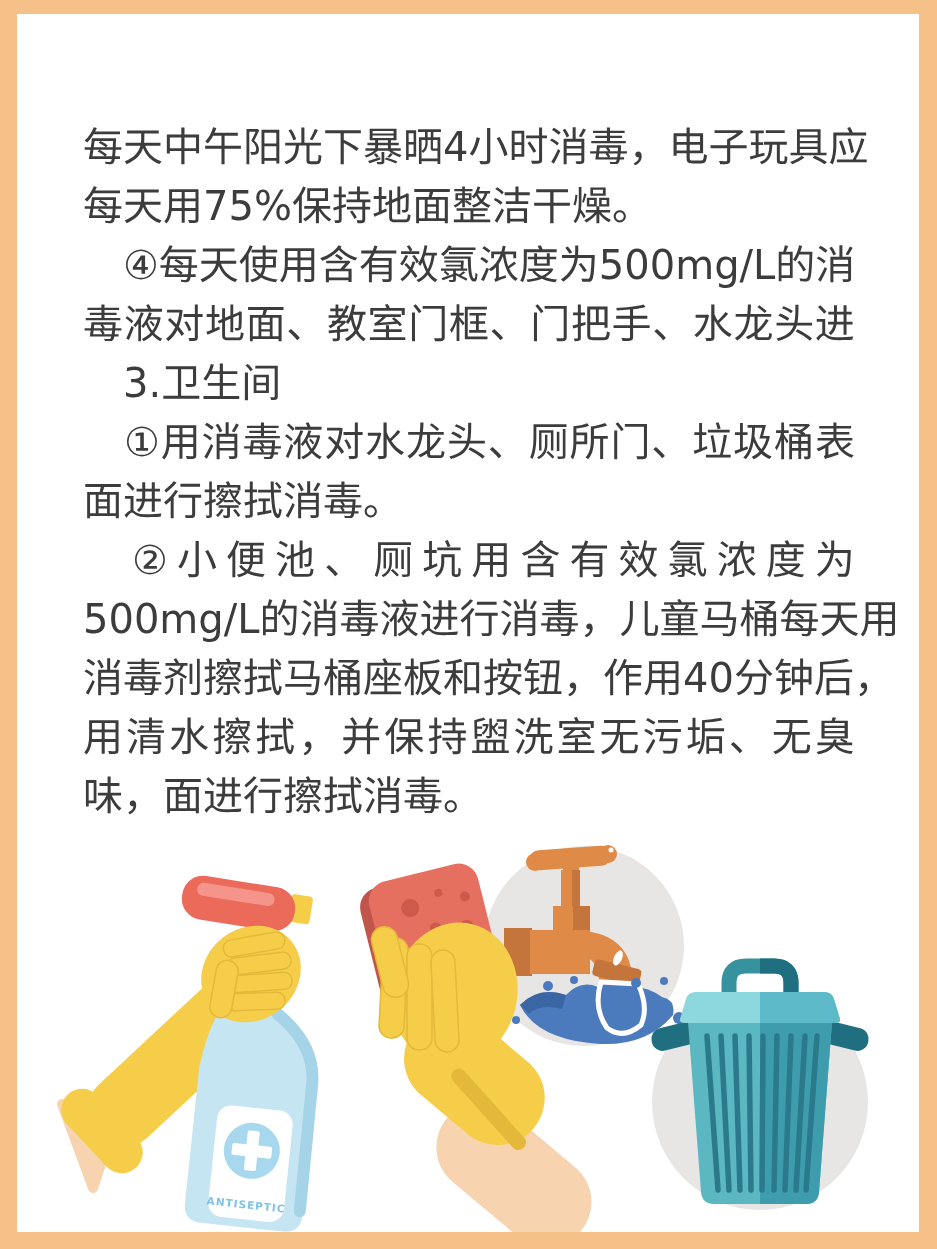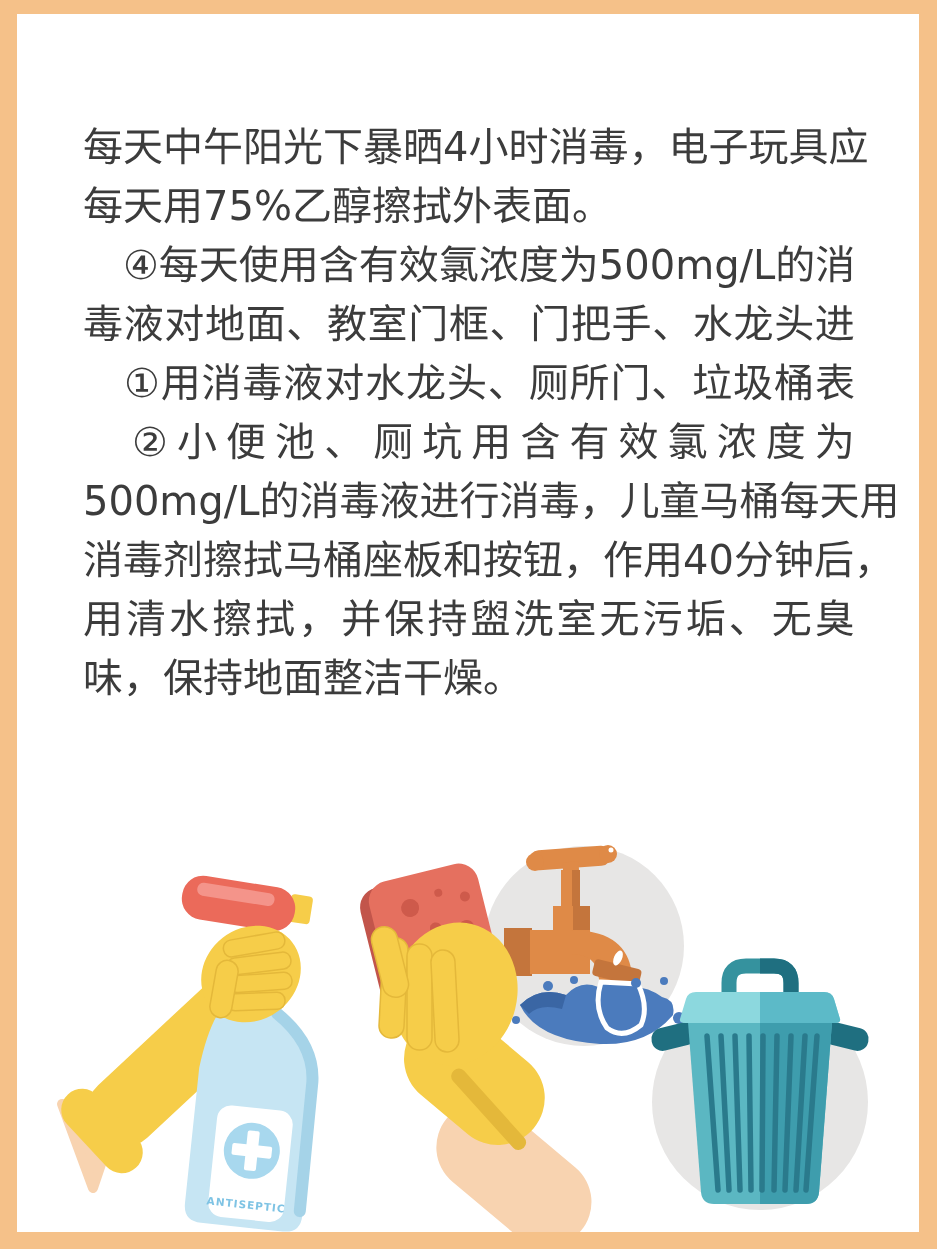"每天用75%乙醇擦拭外表面。" div.line { text: 75%乙醇擦拭外表面 -> 75%保持地面整洁干燥 }
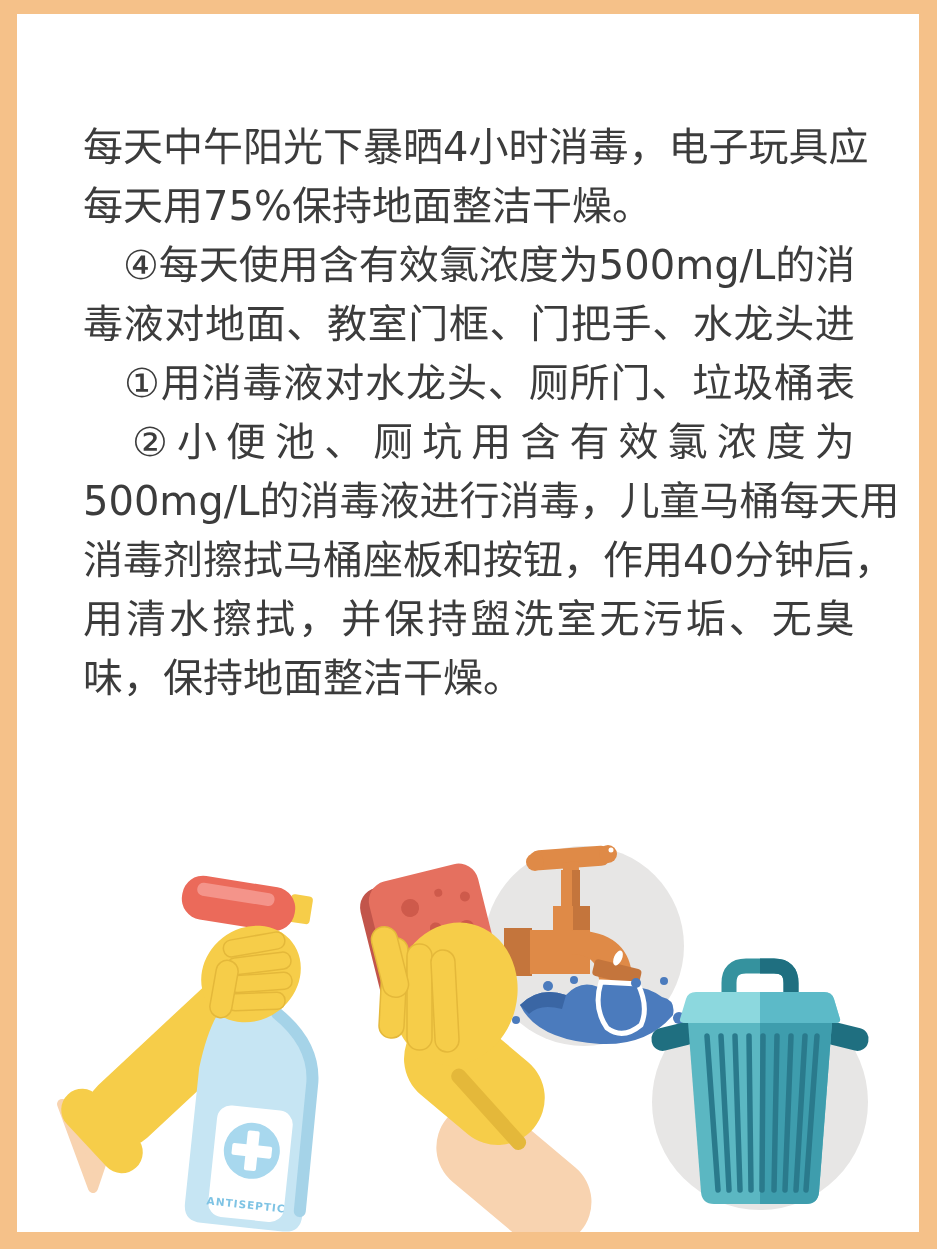"3.卫生间" div.line { html: none -> <div> 3.卫生间</div> }
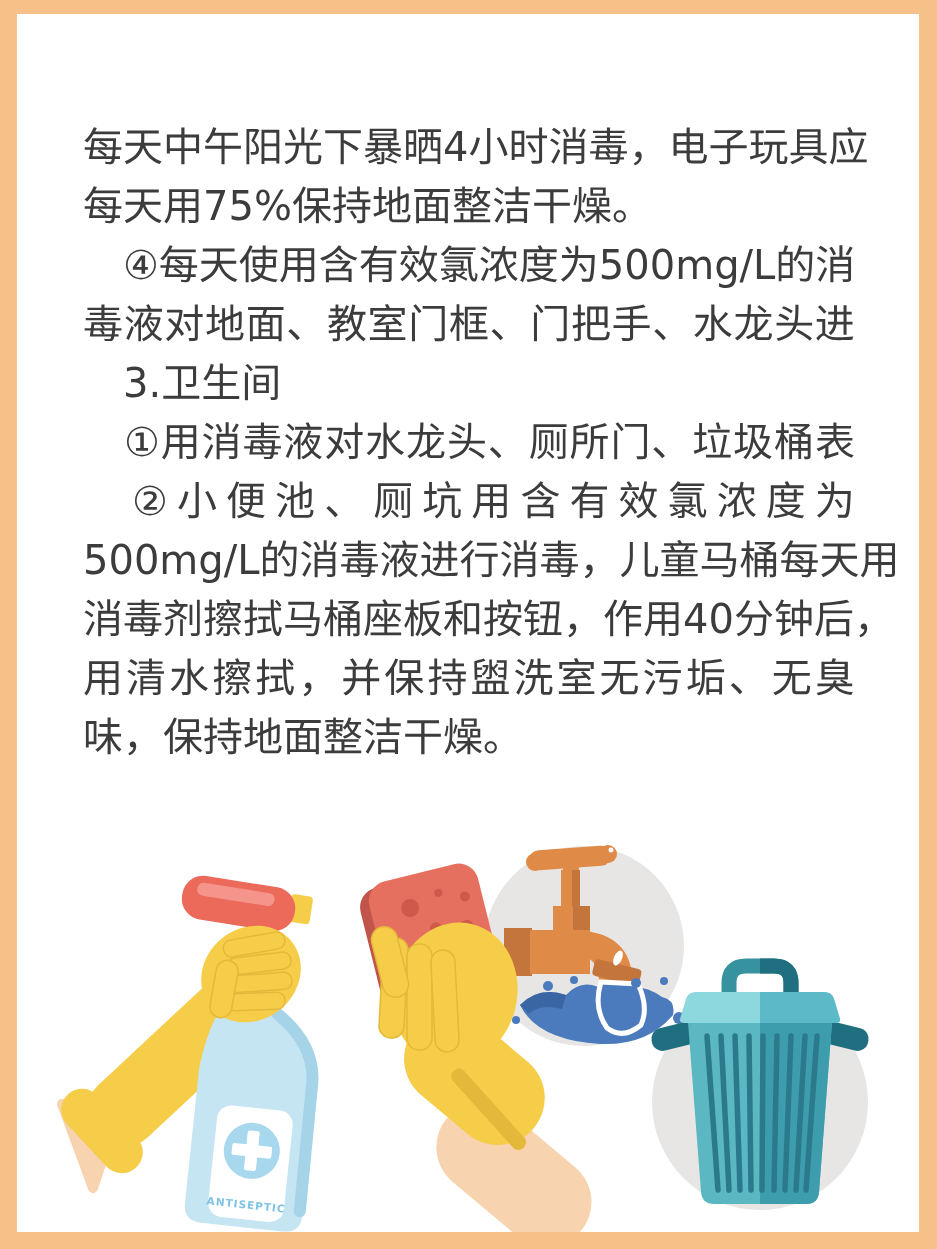"面进行擦拭消毒。" div.line { html: none -> <div>面进行擦拭消毒。</div> }
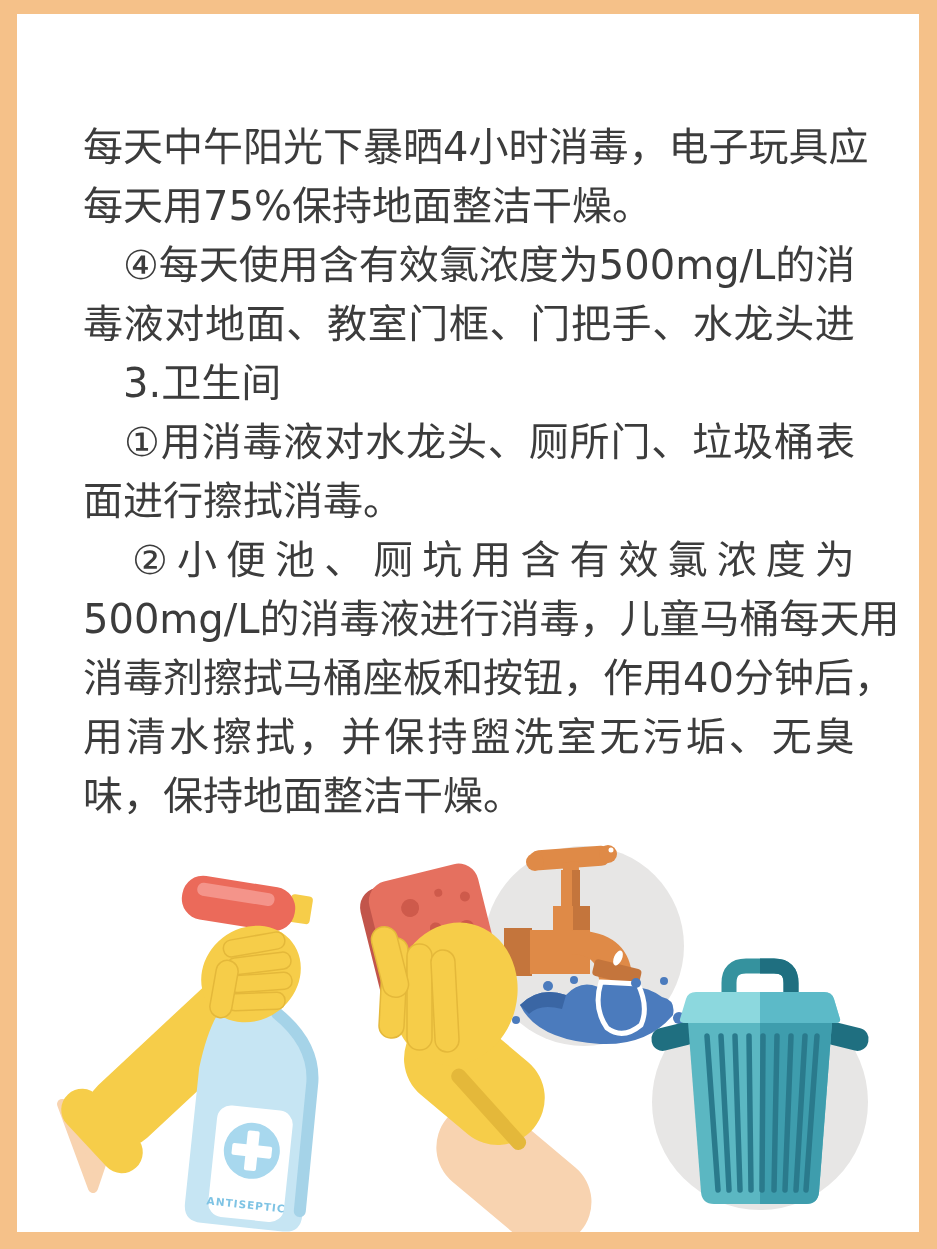"味，保持地面整洁干燥。" div.line { text: 保持地面整洁干燥 -> 面进行擦拭消毒 }
